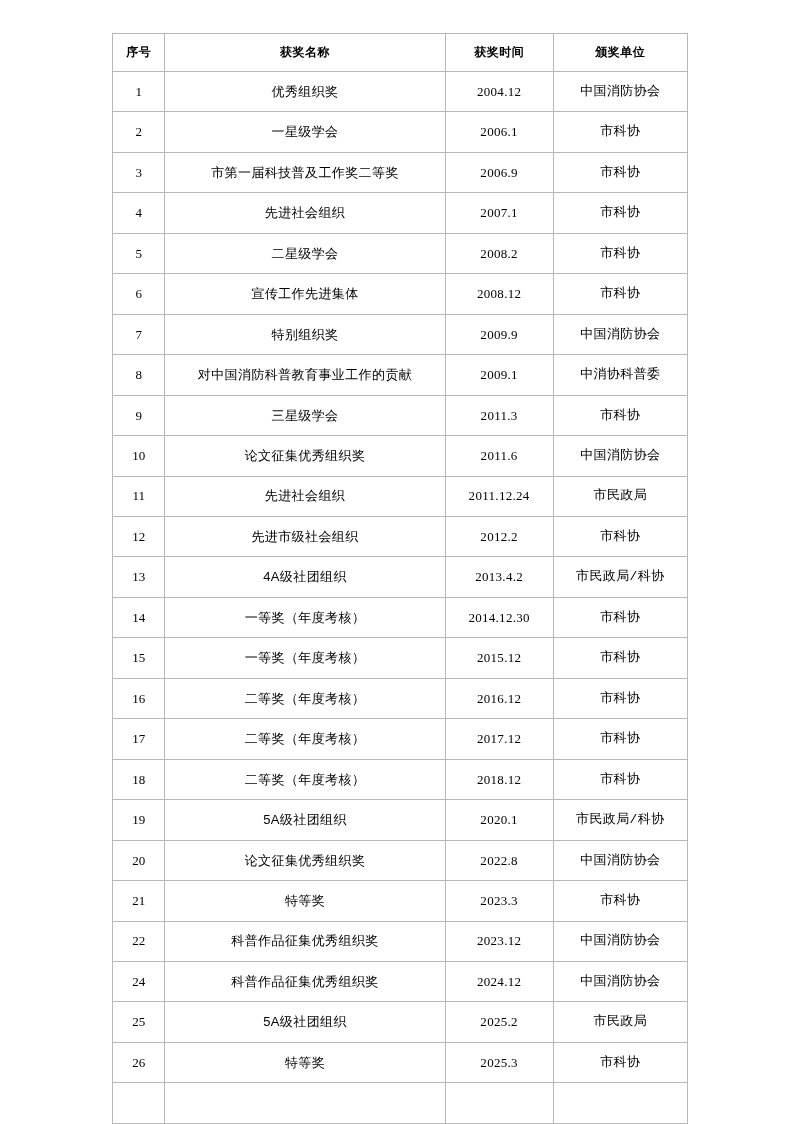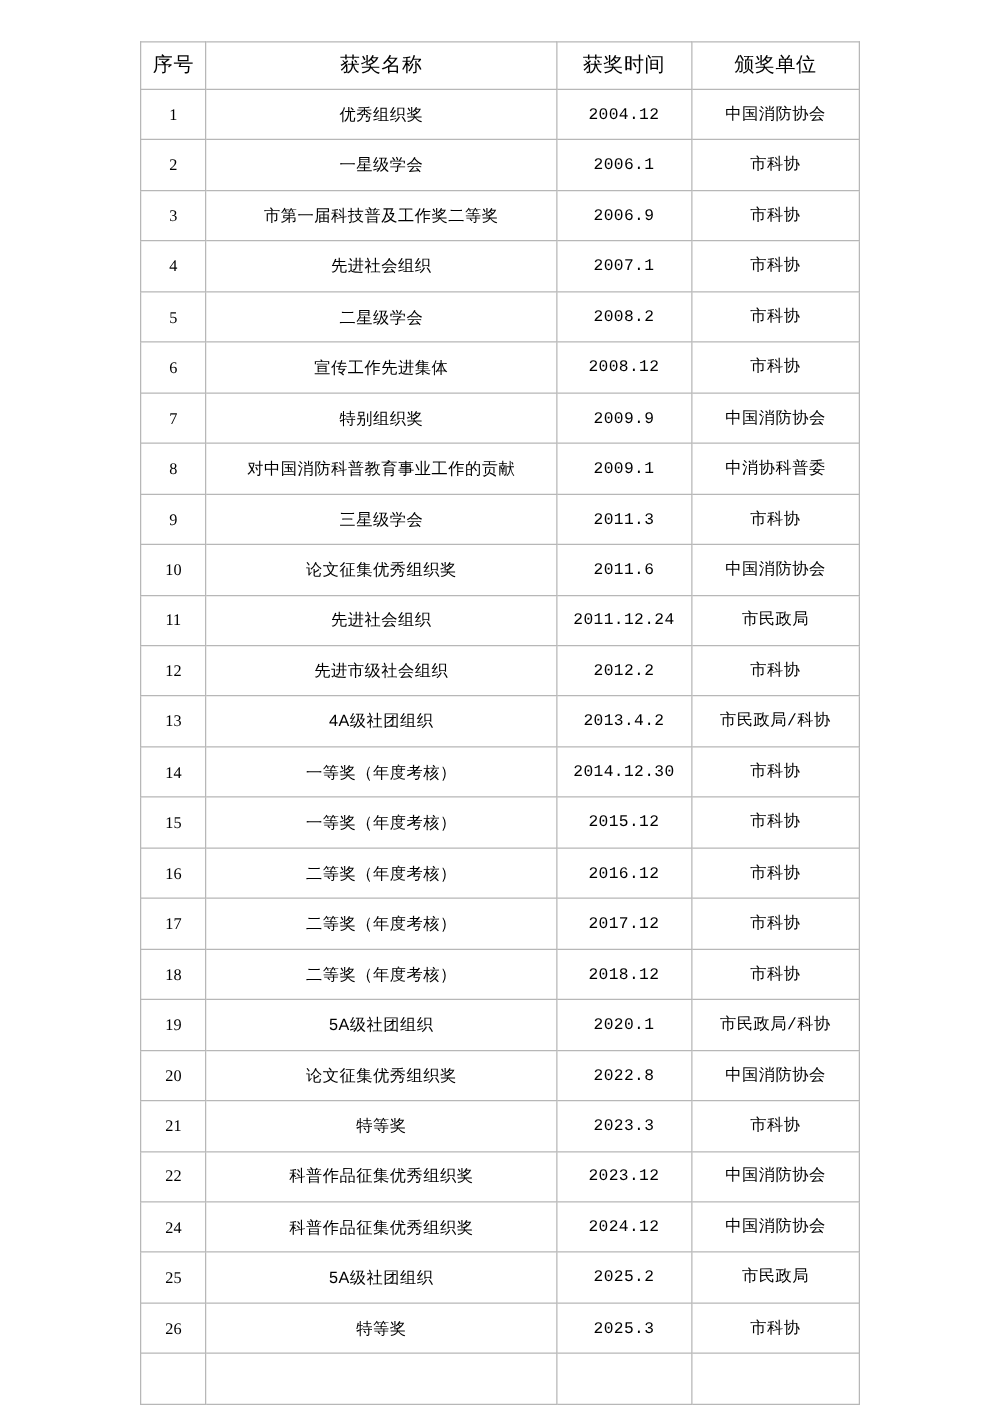"序号" table.award-table thead th { font-size: 16px -> 12px; font-weight: normal -> bold }
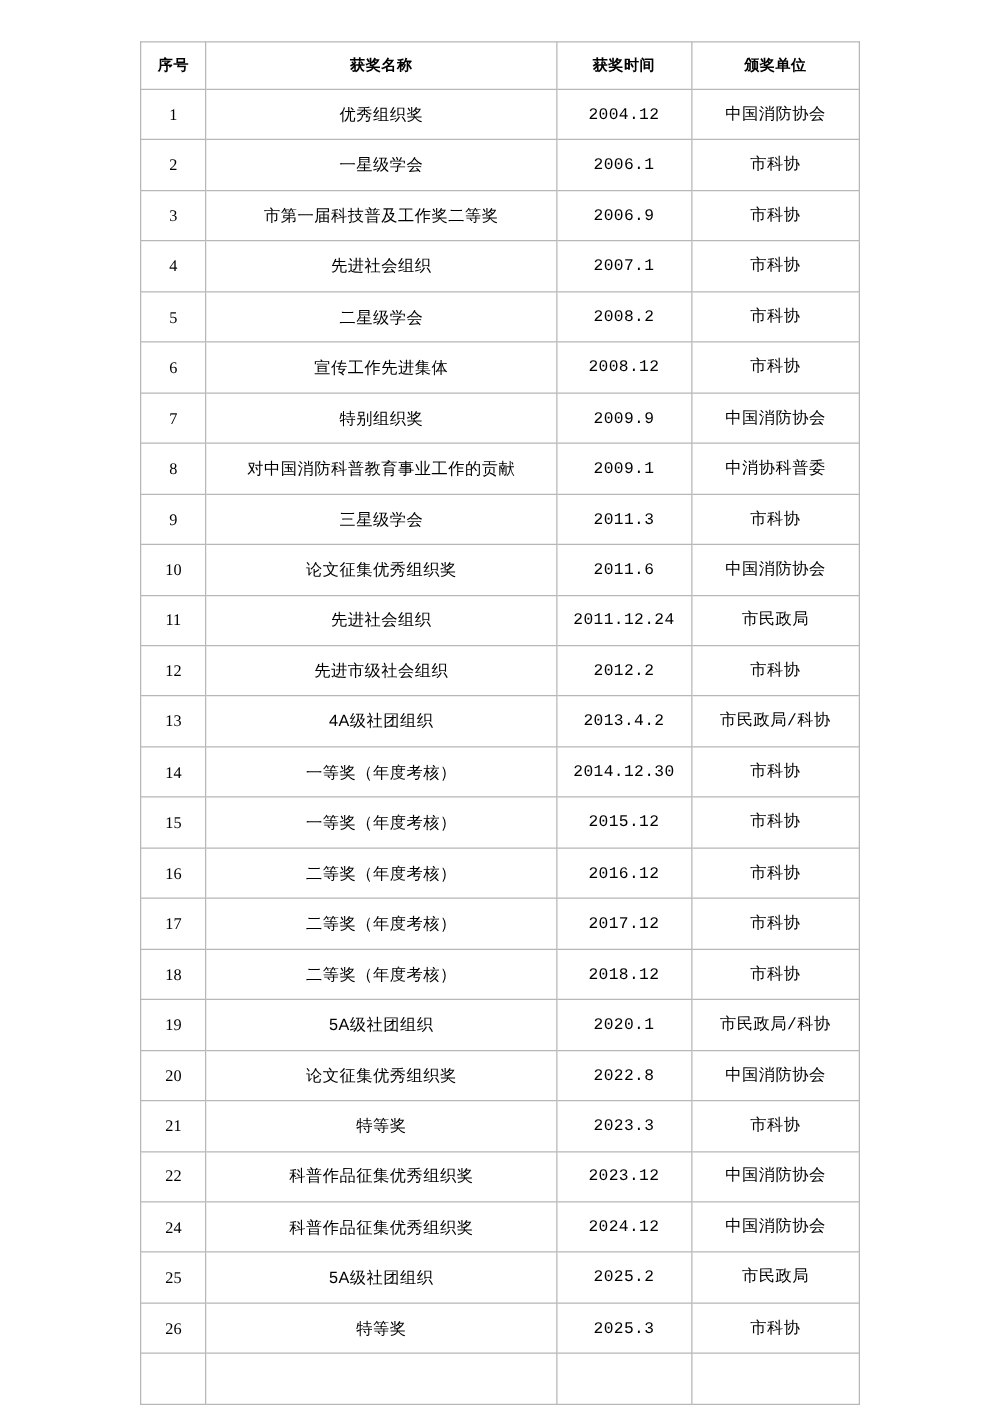"2004.12" .cell-time { font-family: Liberation Mono, monospace -> Liberation Serif, serif }
